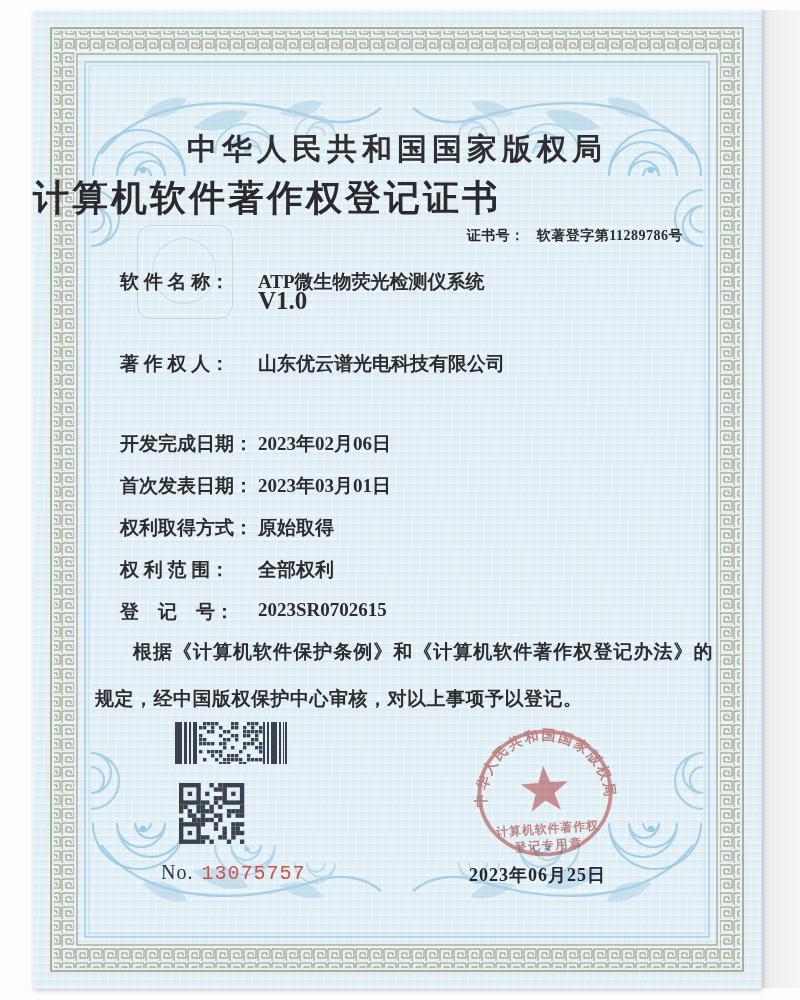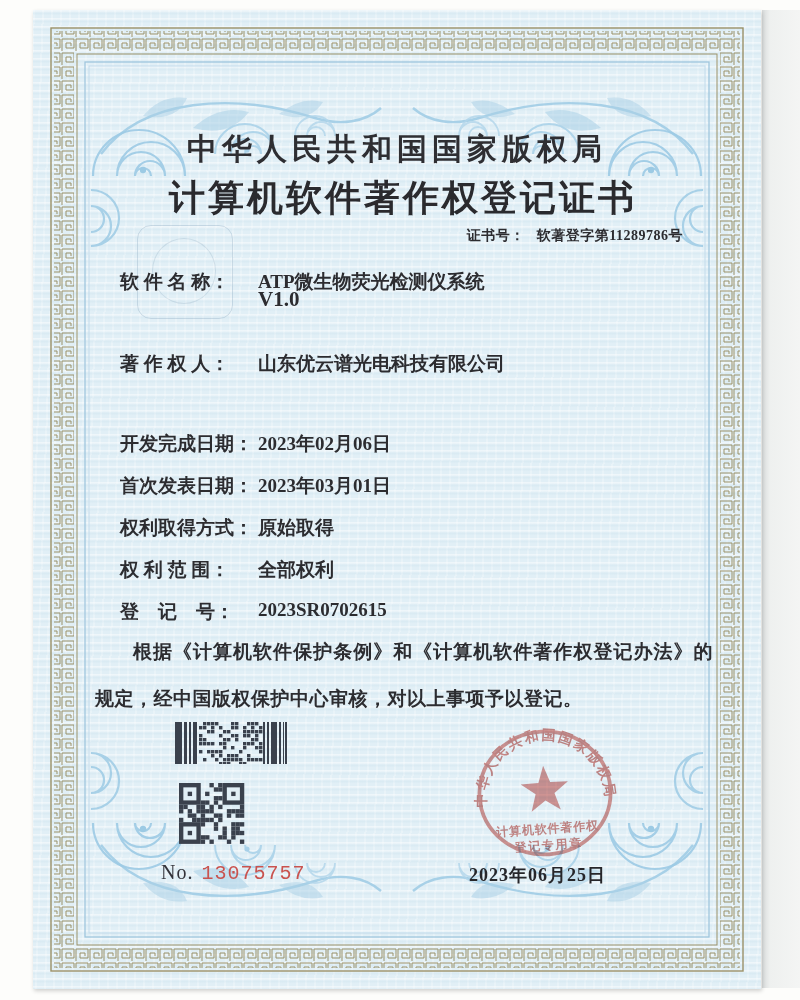"计算机软件著作权登记证书" .subtitle { padding-left: 12px -> none; text-align: center -> left }
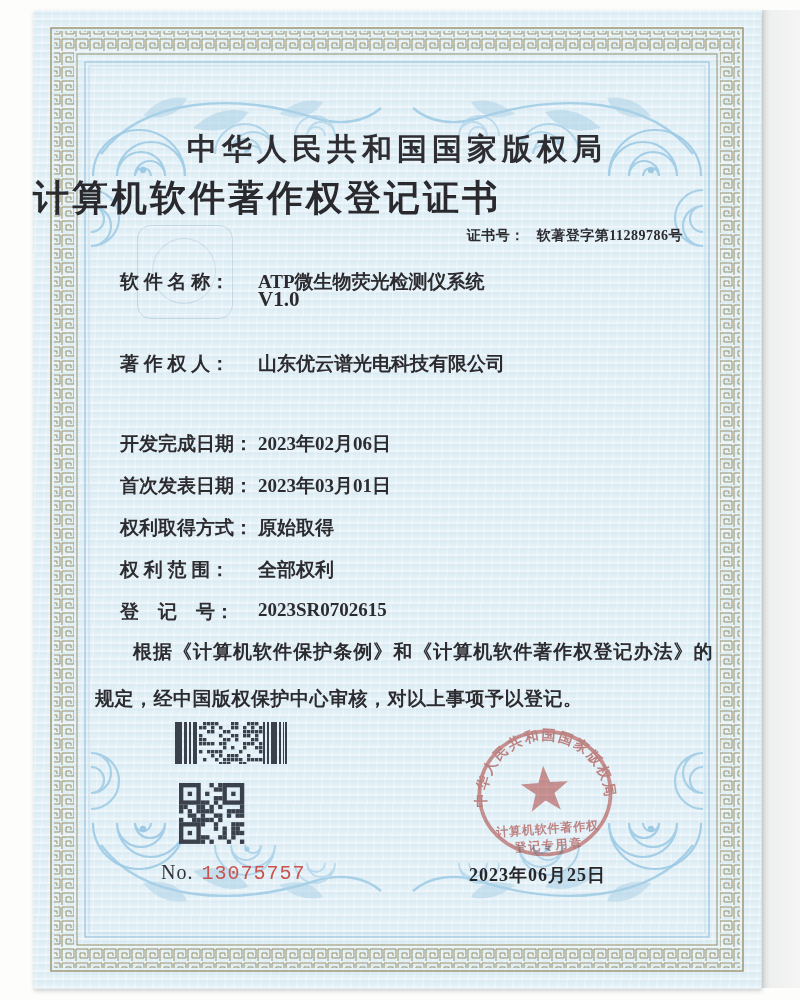"V1.0" .val2 { font-size: 21px -> 25px }
